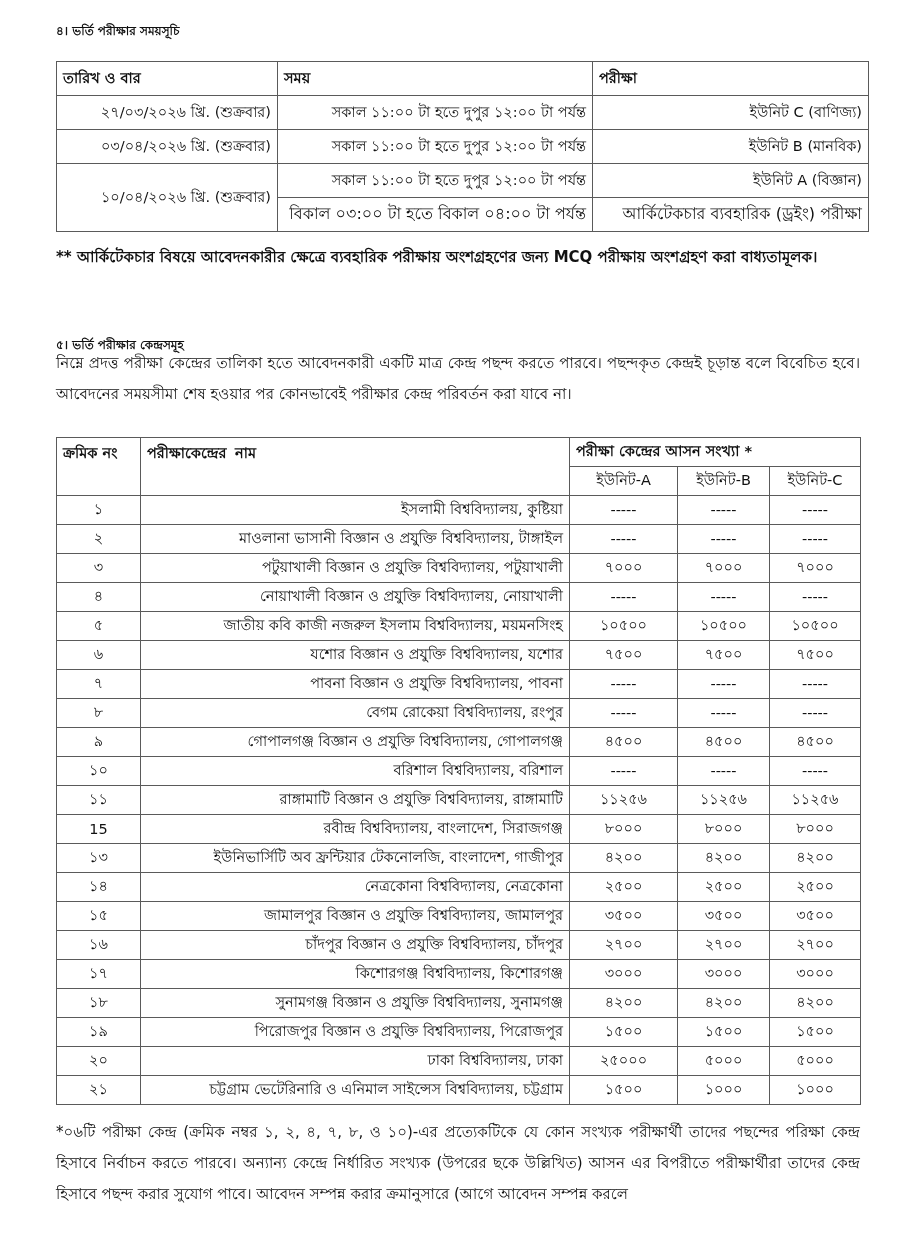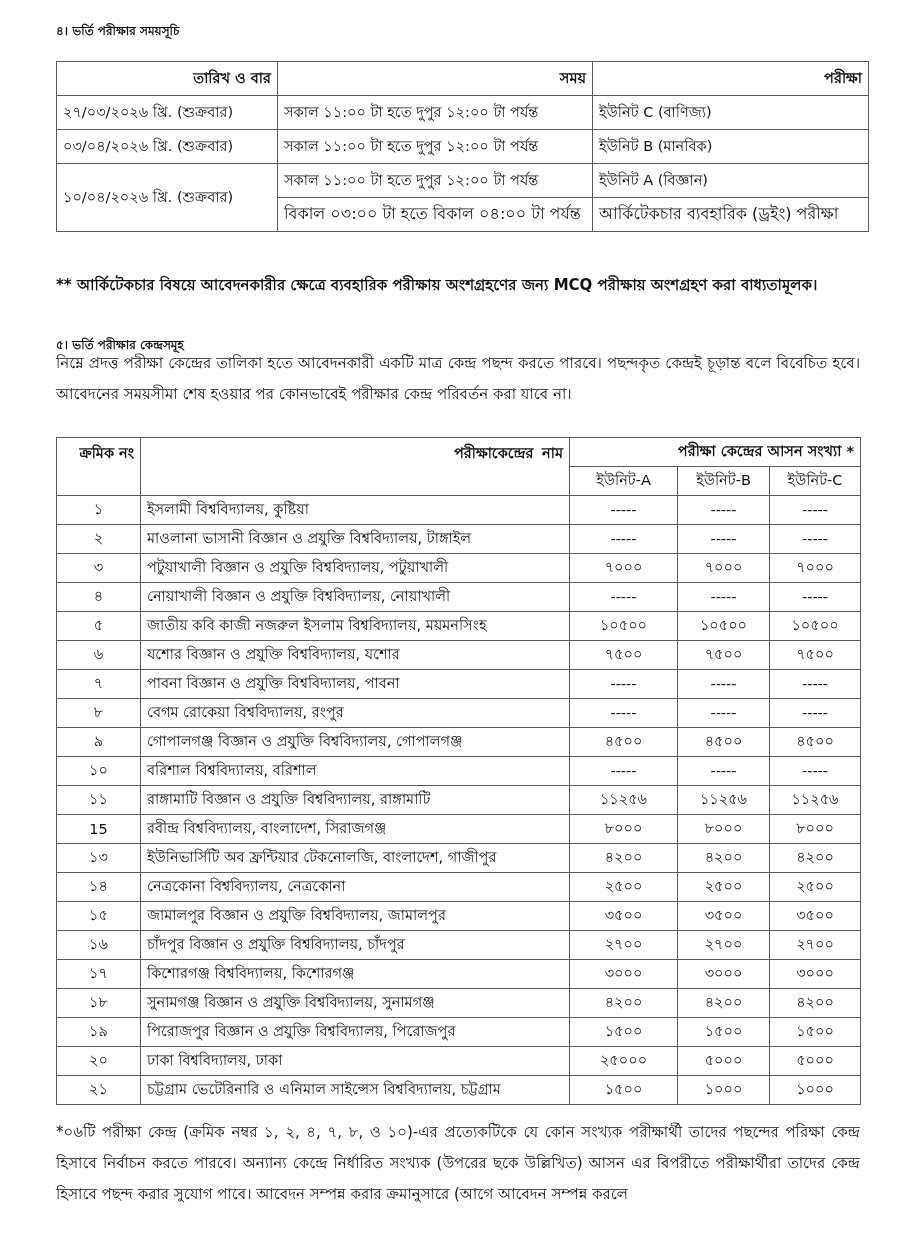"তারিখ ও বার" th { text-align: right -> left }
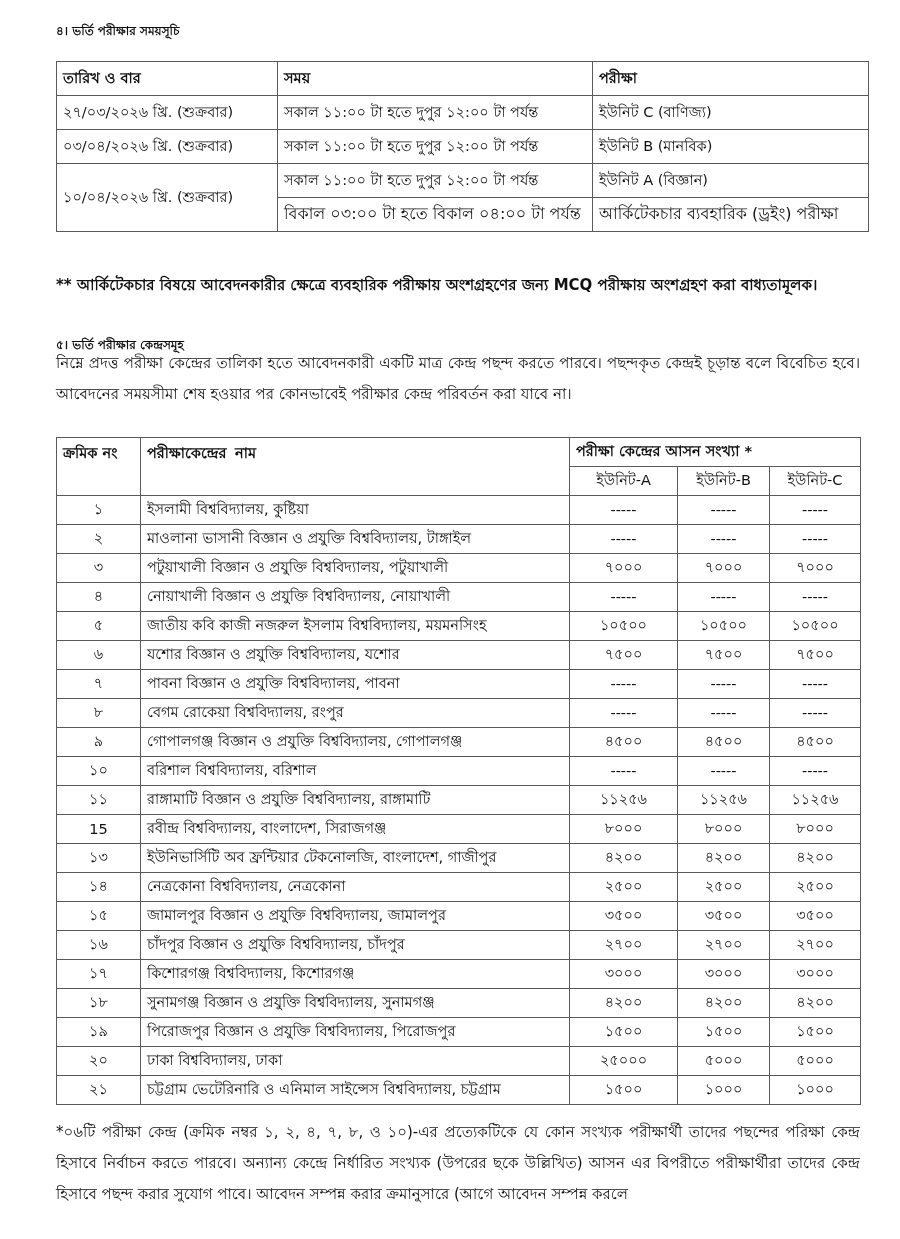"২৭/০৩/২০২৬ খ্রি. (শুক্রবার)" .l { text-align: left -> right }
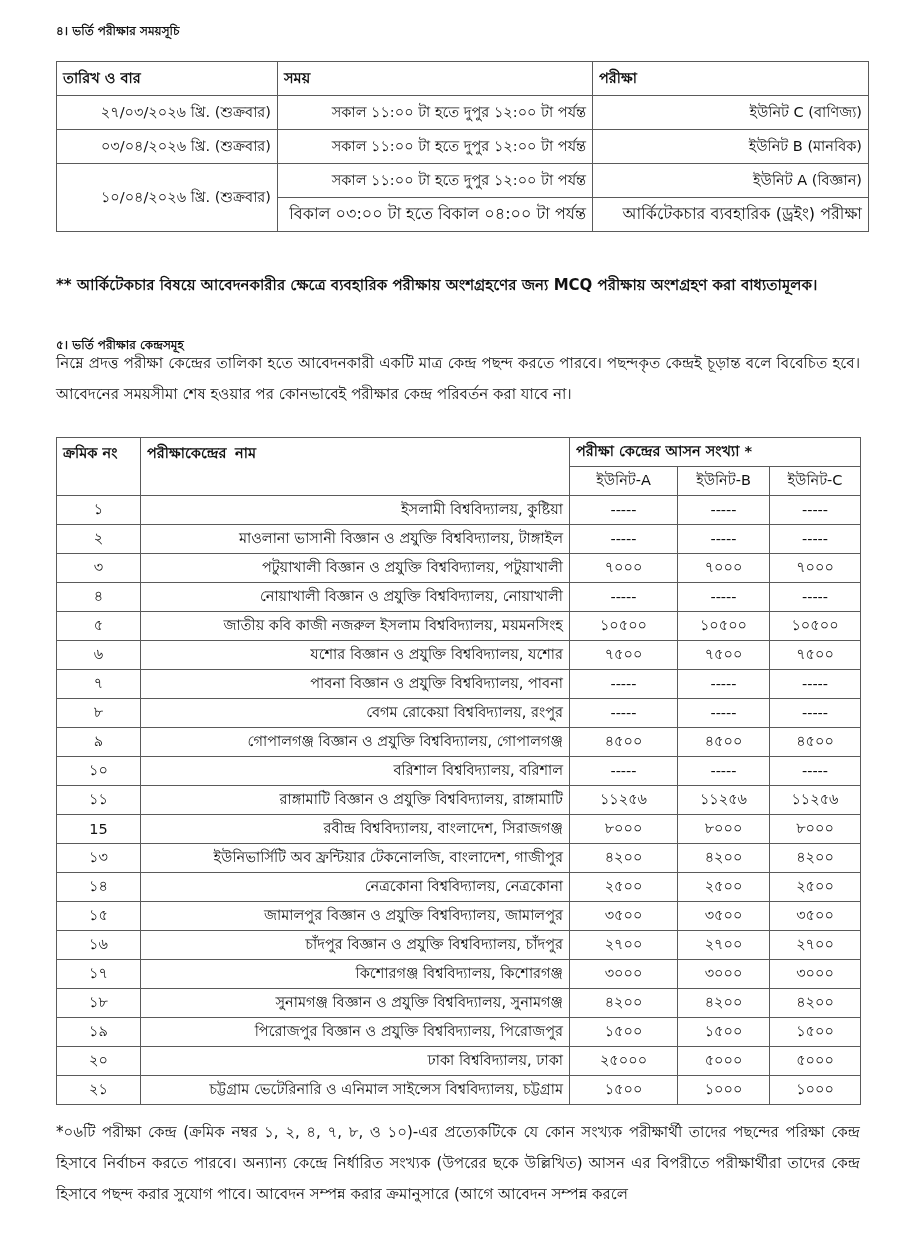"** আর্কিটেকচার বিষয়ে আবেদনকারীর" .bold { margin-top: 28px -> none }
